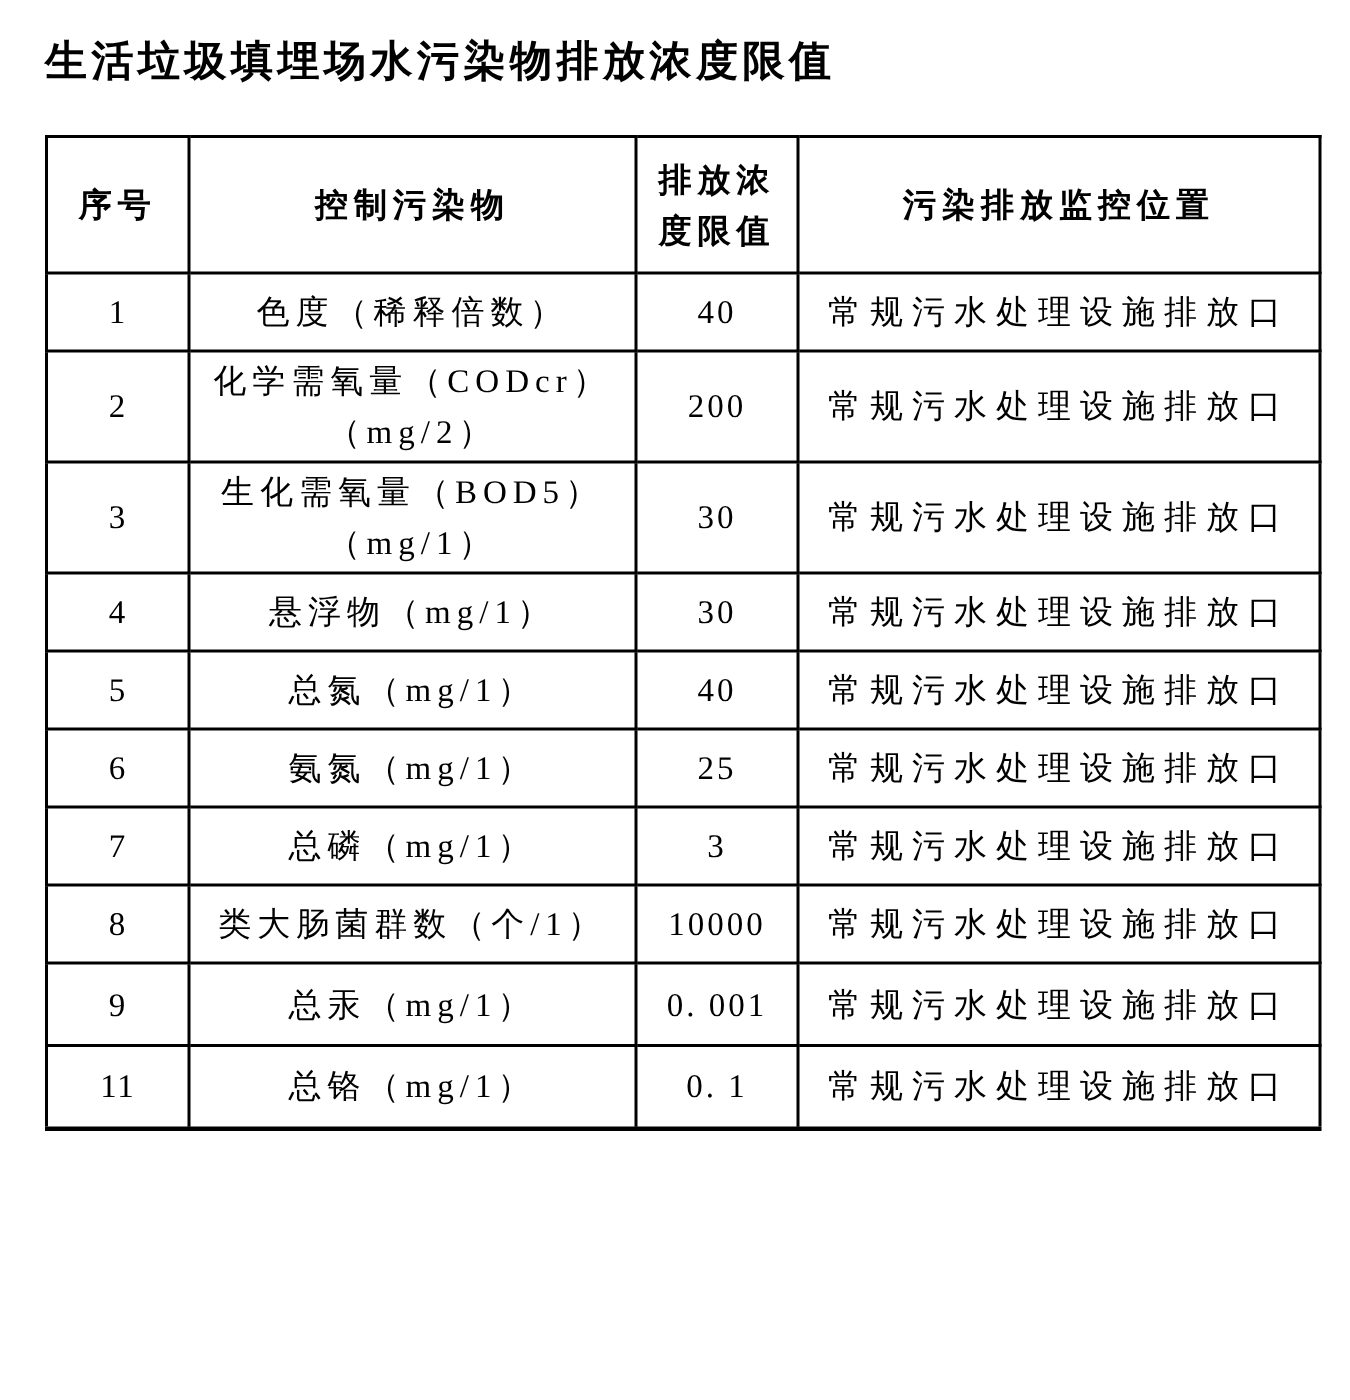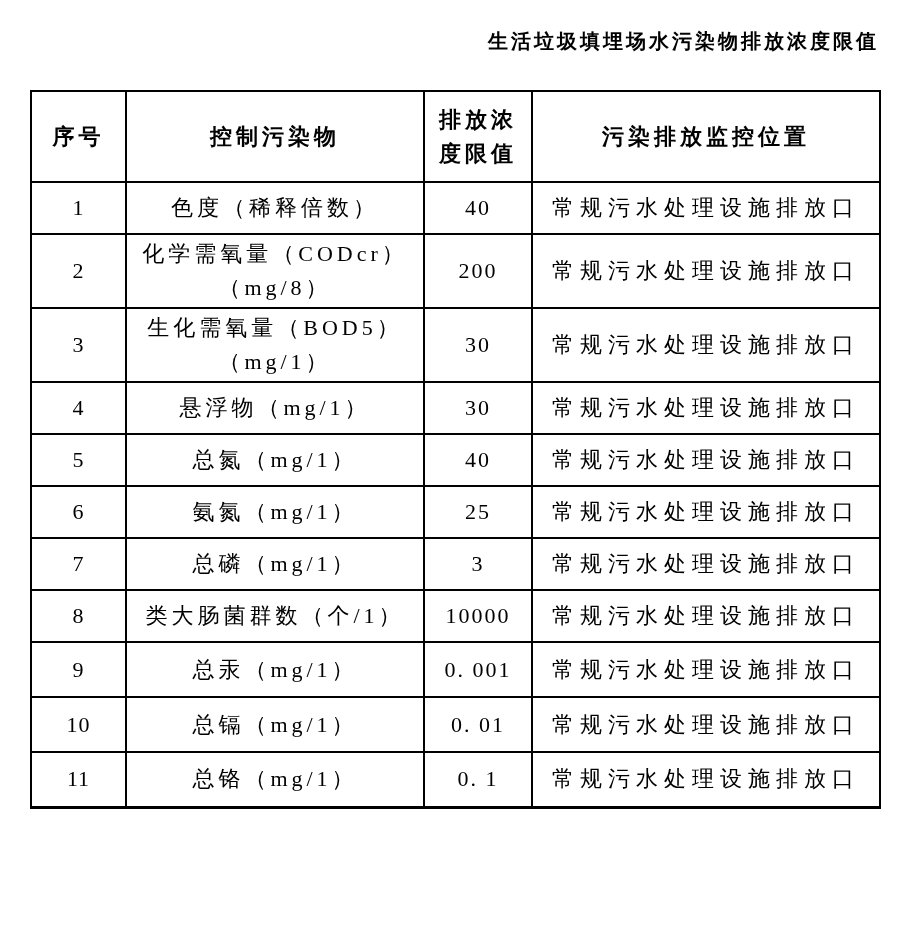"生活垃圾填埋场水污染物排放浓度限值" .title { font-size: 20px -> 28px; text-align: right -> left }
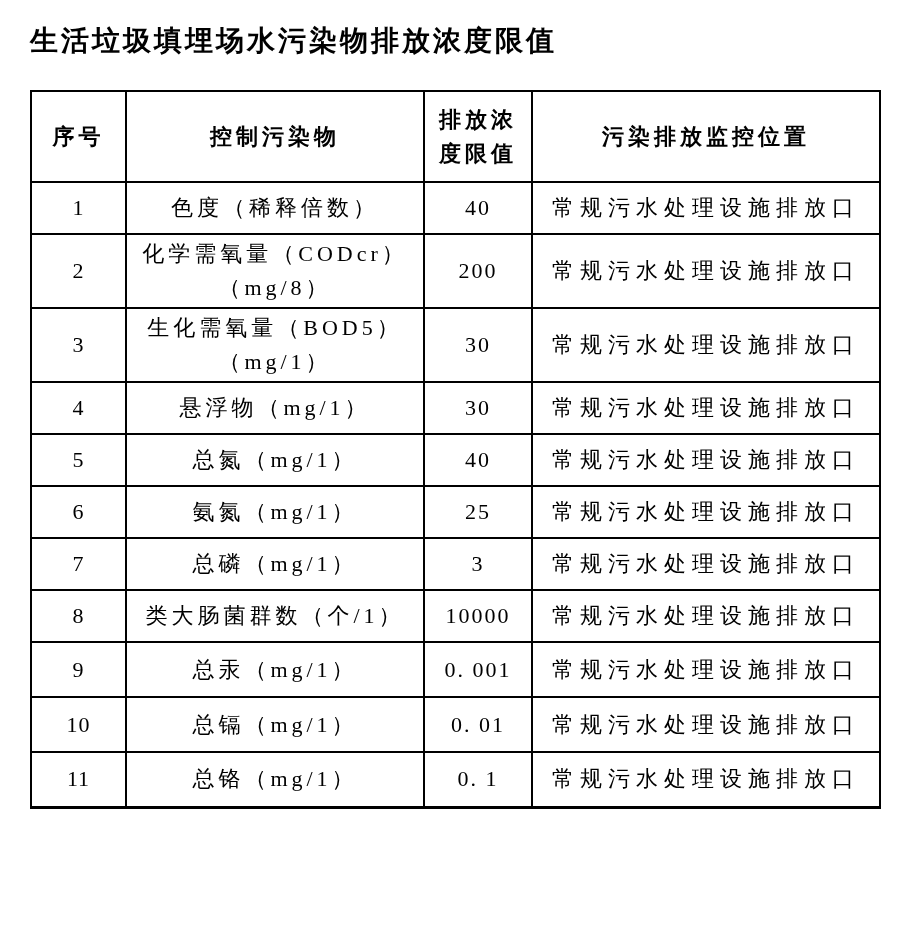"化学需氧量（CODcr）" td.c-pollutant { text: mg/8 -> mg/2 }
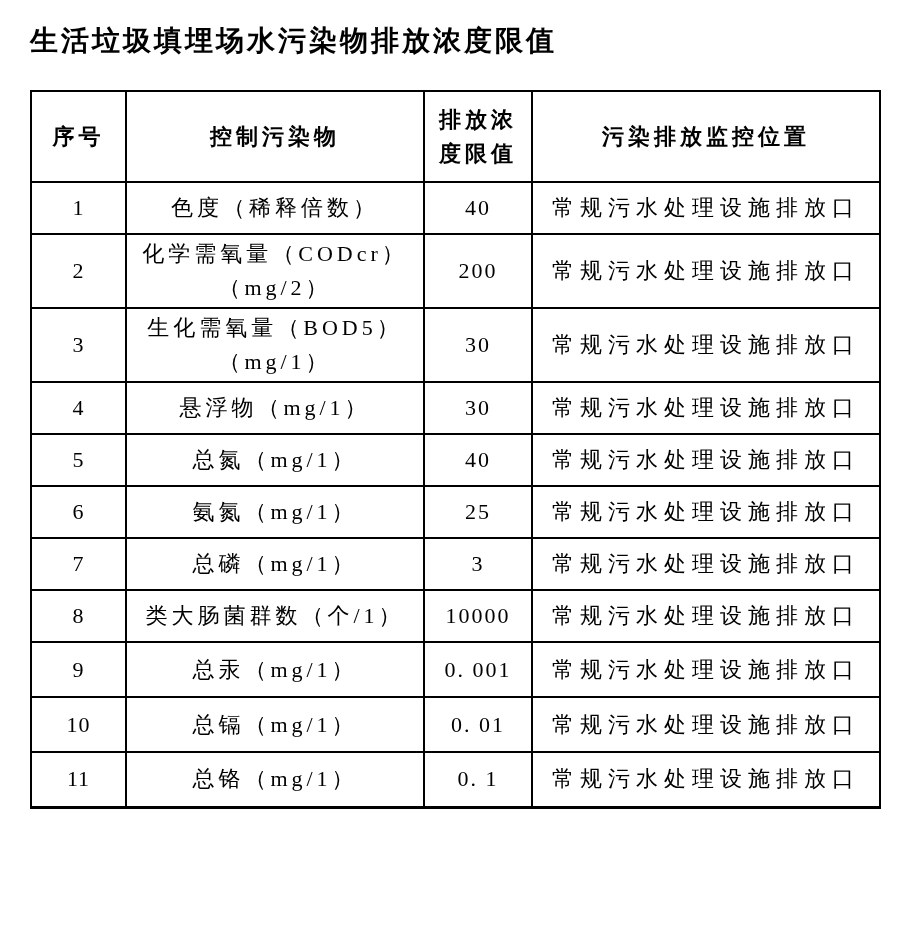"10" tr.r-single2 { html: <tr> <td>10</td> <td>总镉（mg/1）</td> <td>0. 01</td> <td>常规污水处理设施排放口</td> </tr> -> none }
